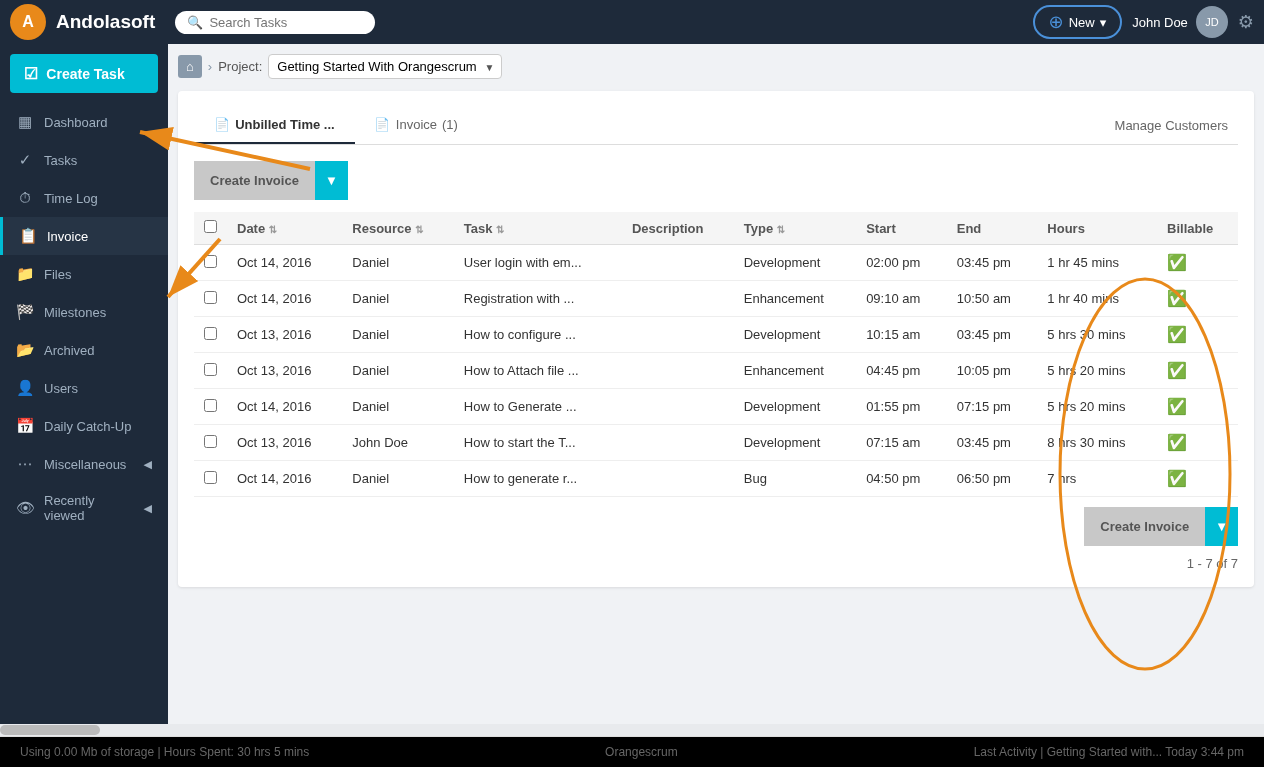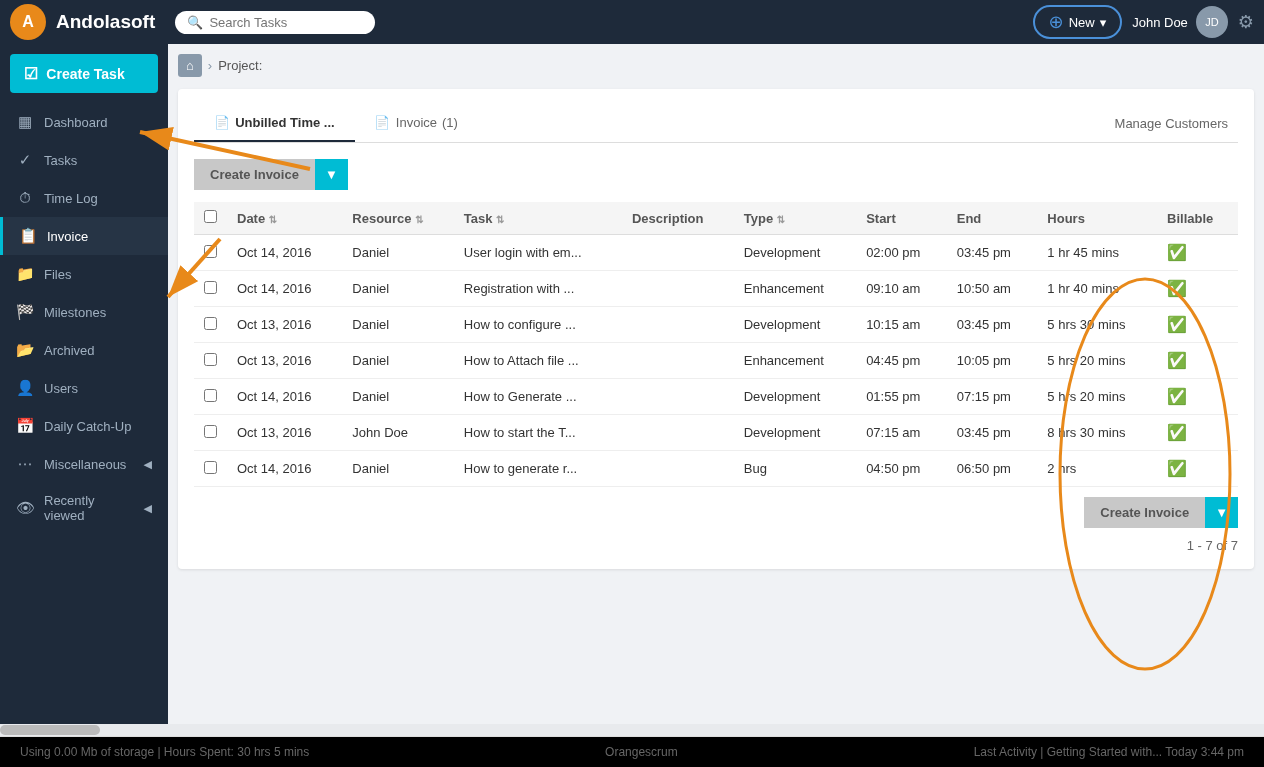"Getting Started With Orangescrum" div.breadcrumb-select-wrap { html: none -> <div> <select> <option>Getting Started With Orangescrum</option> </select> </div> }
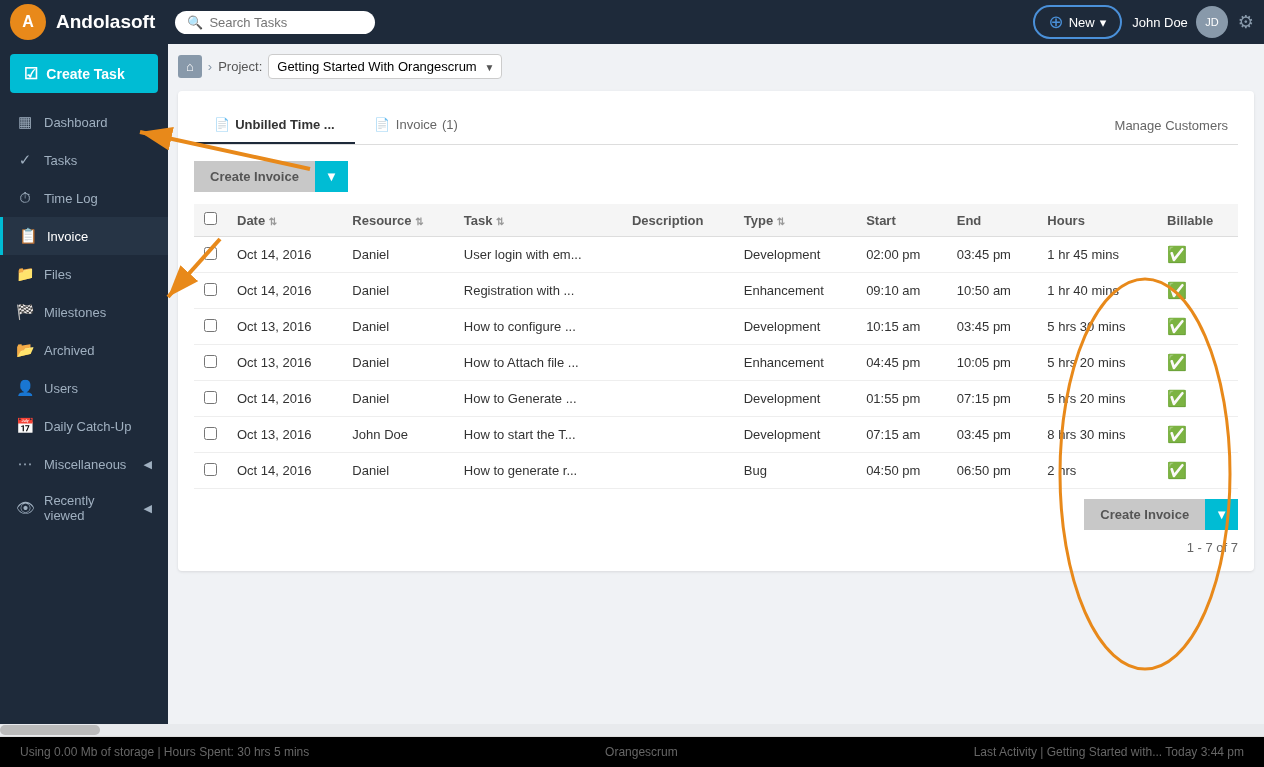"Create Invoice" .create-invoice-btn { padding: 4px 16px -> 12px 16px }
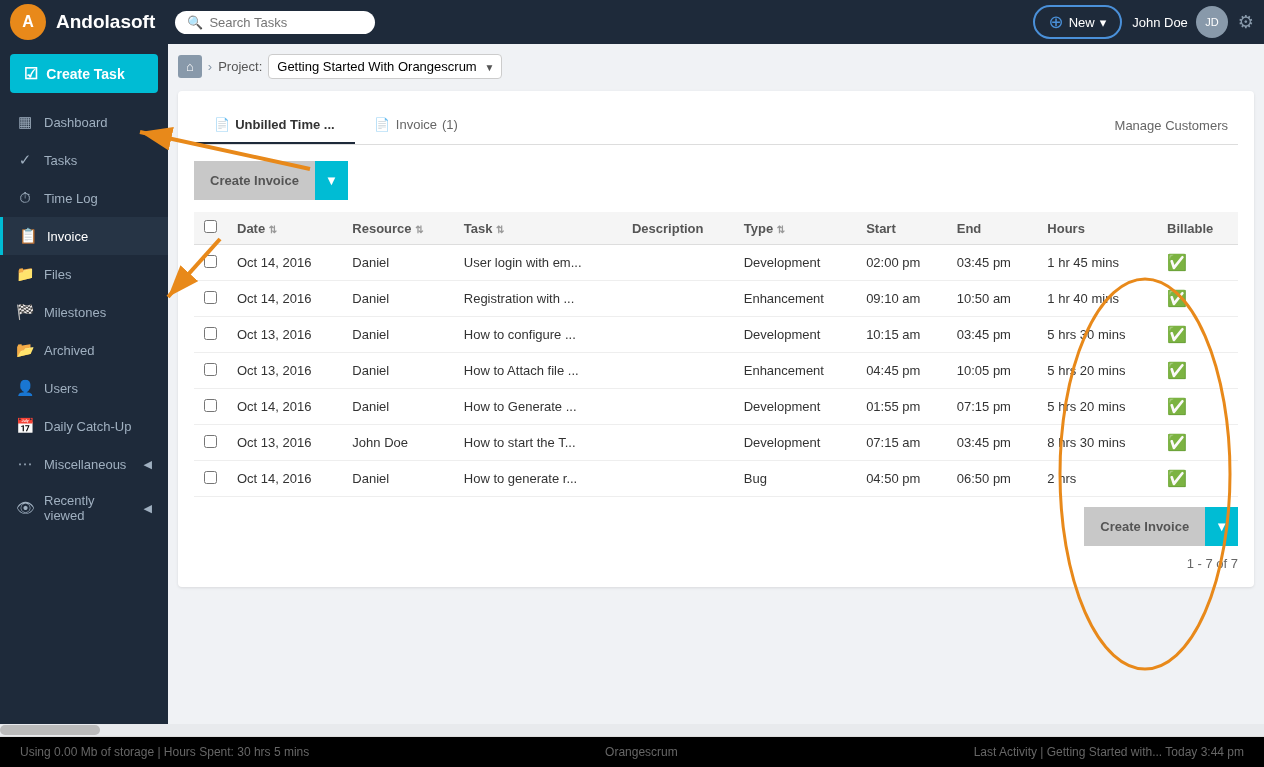"2 hrs" td { text: 2 -> 7 }
